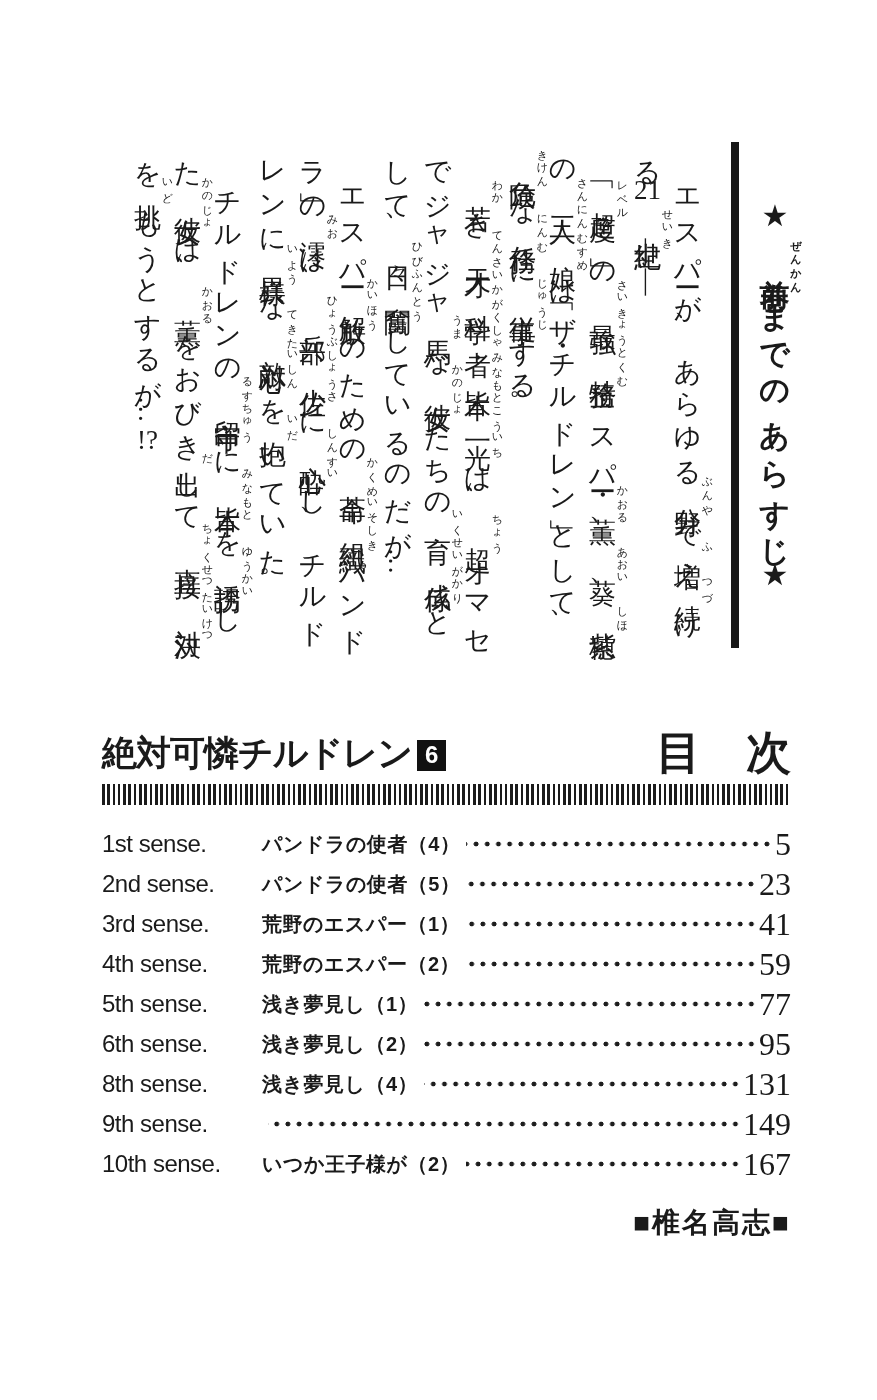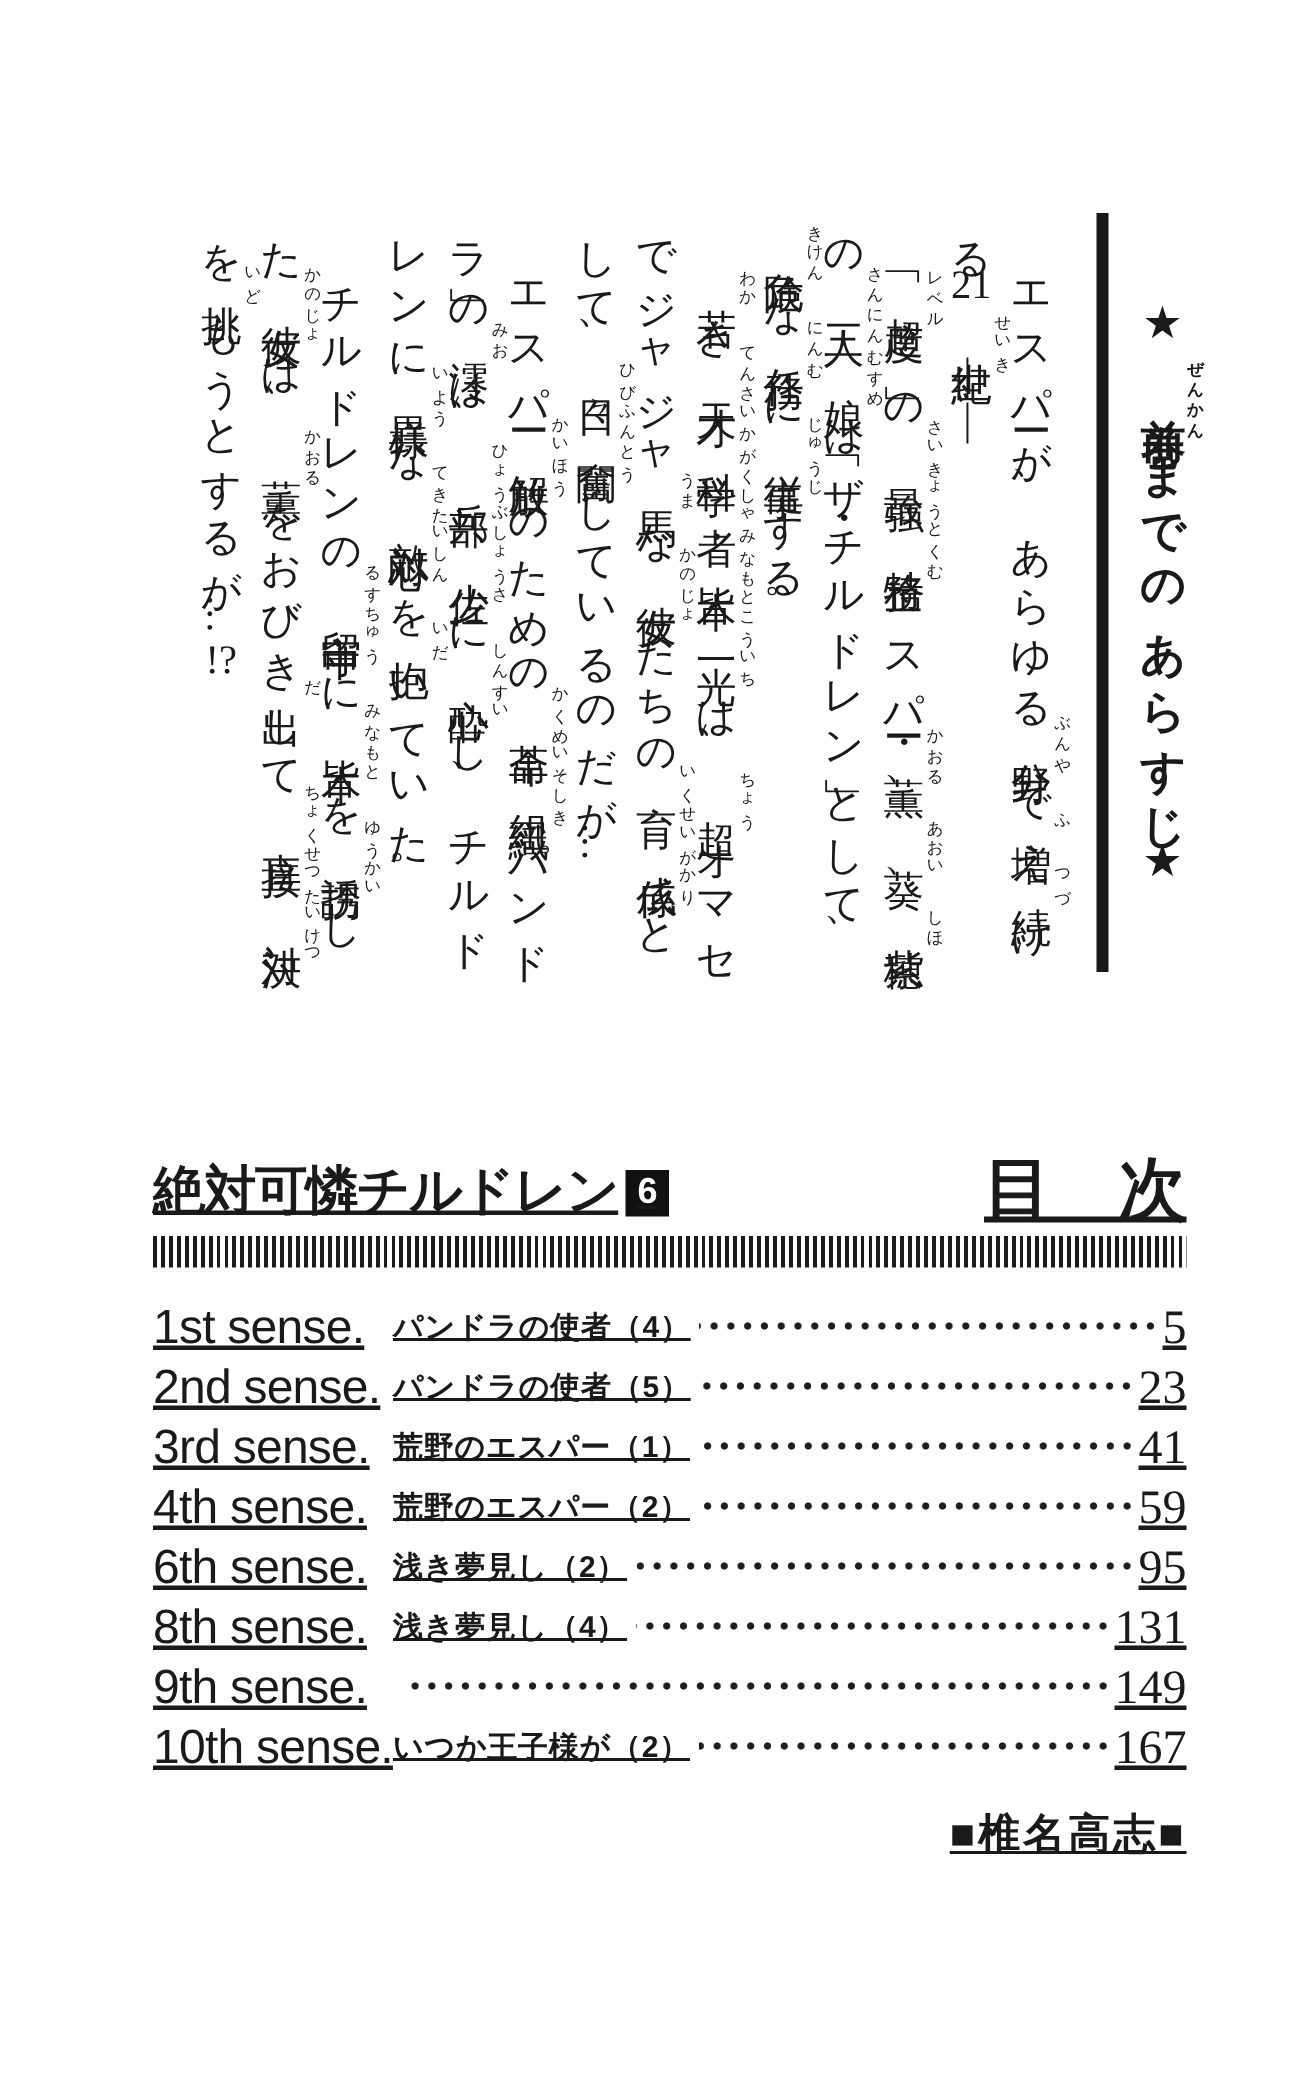"絶対可憐チルドレン" .toc { text-decoration: underline -> none; top: 772px -> 732px }
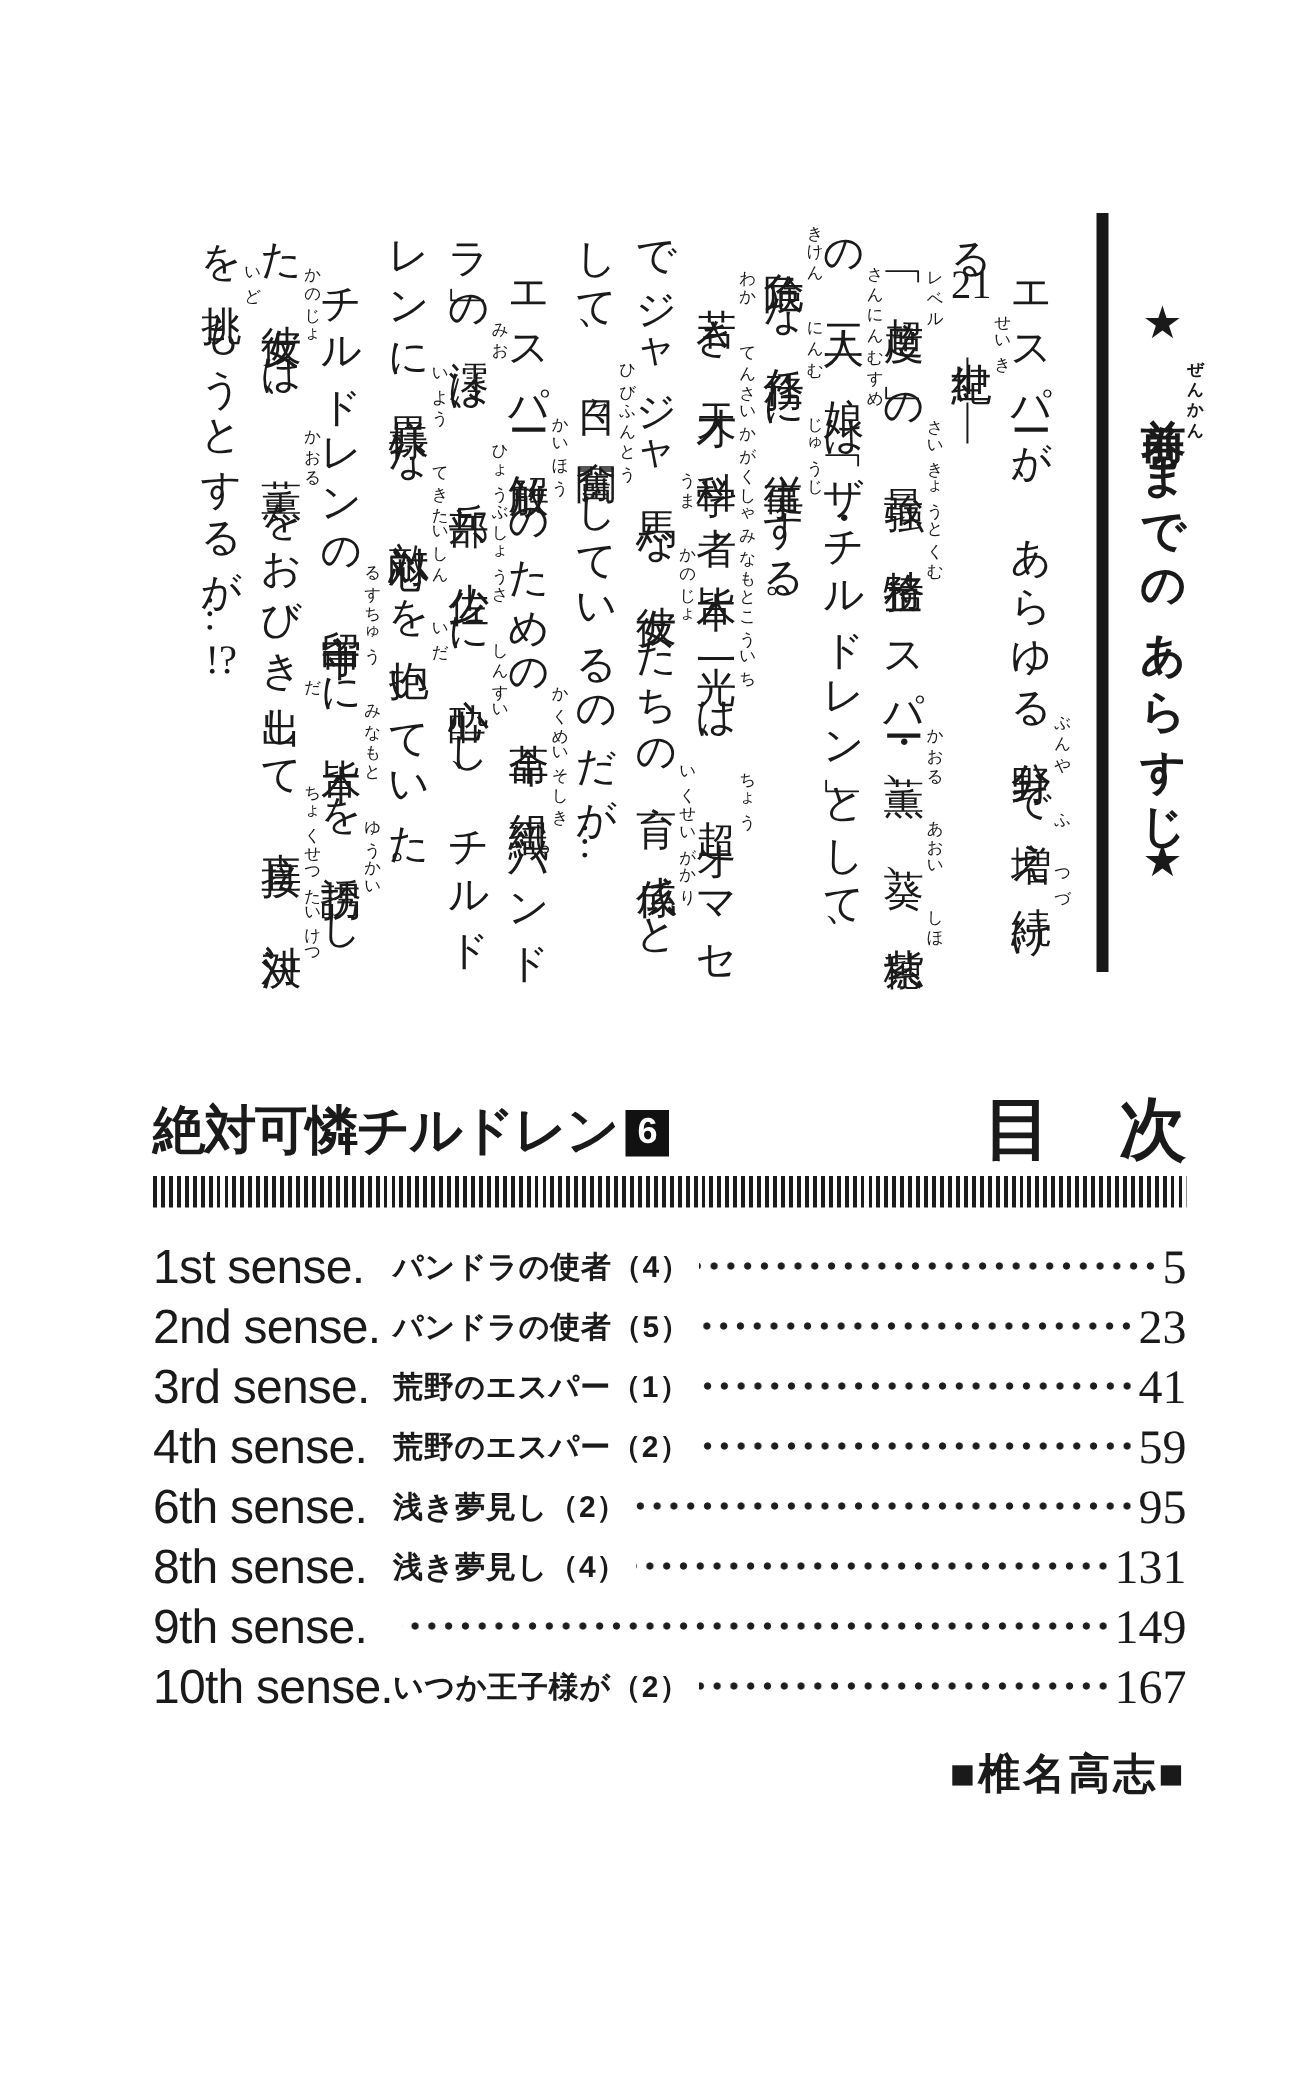"1st sense." .toc-label { font-size: 32px -> 24px }
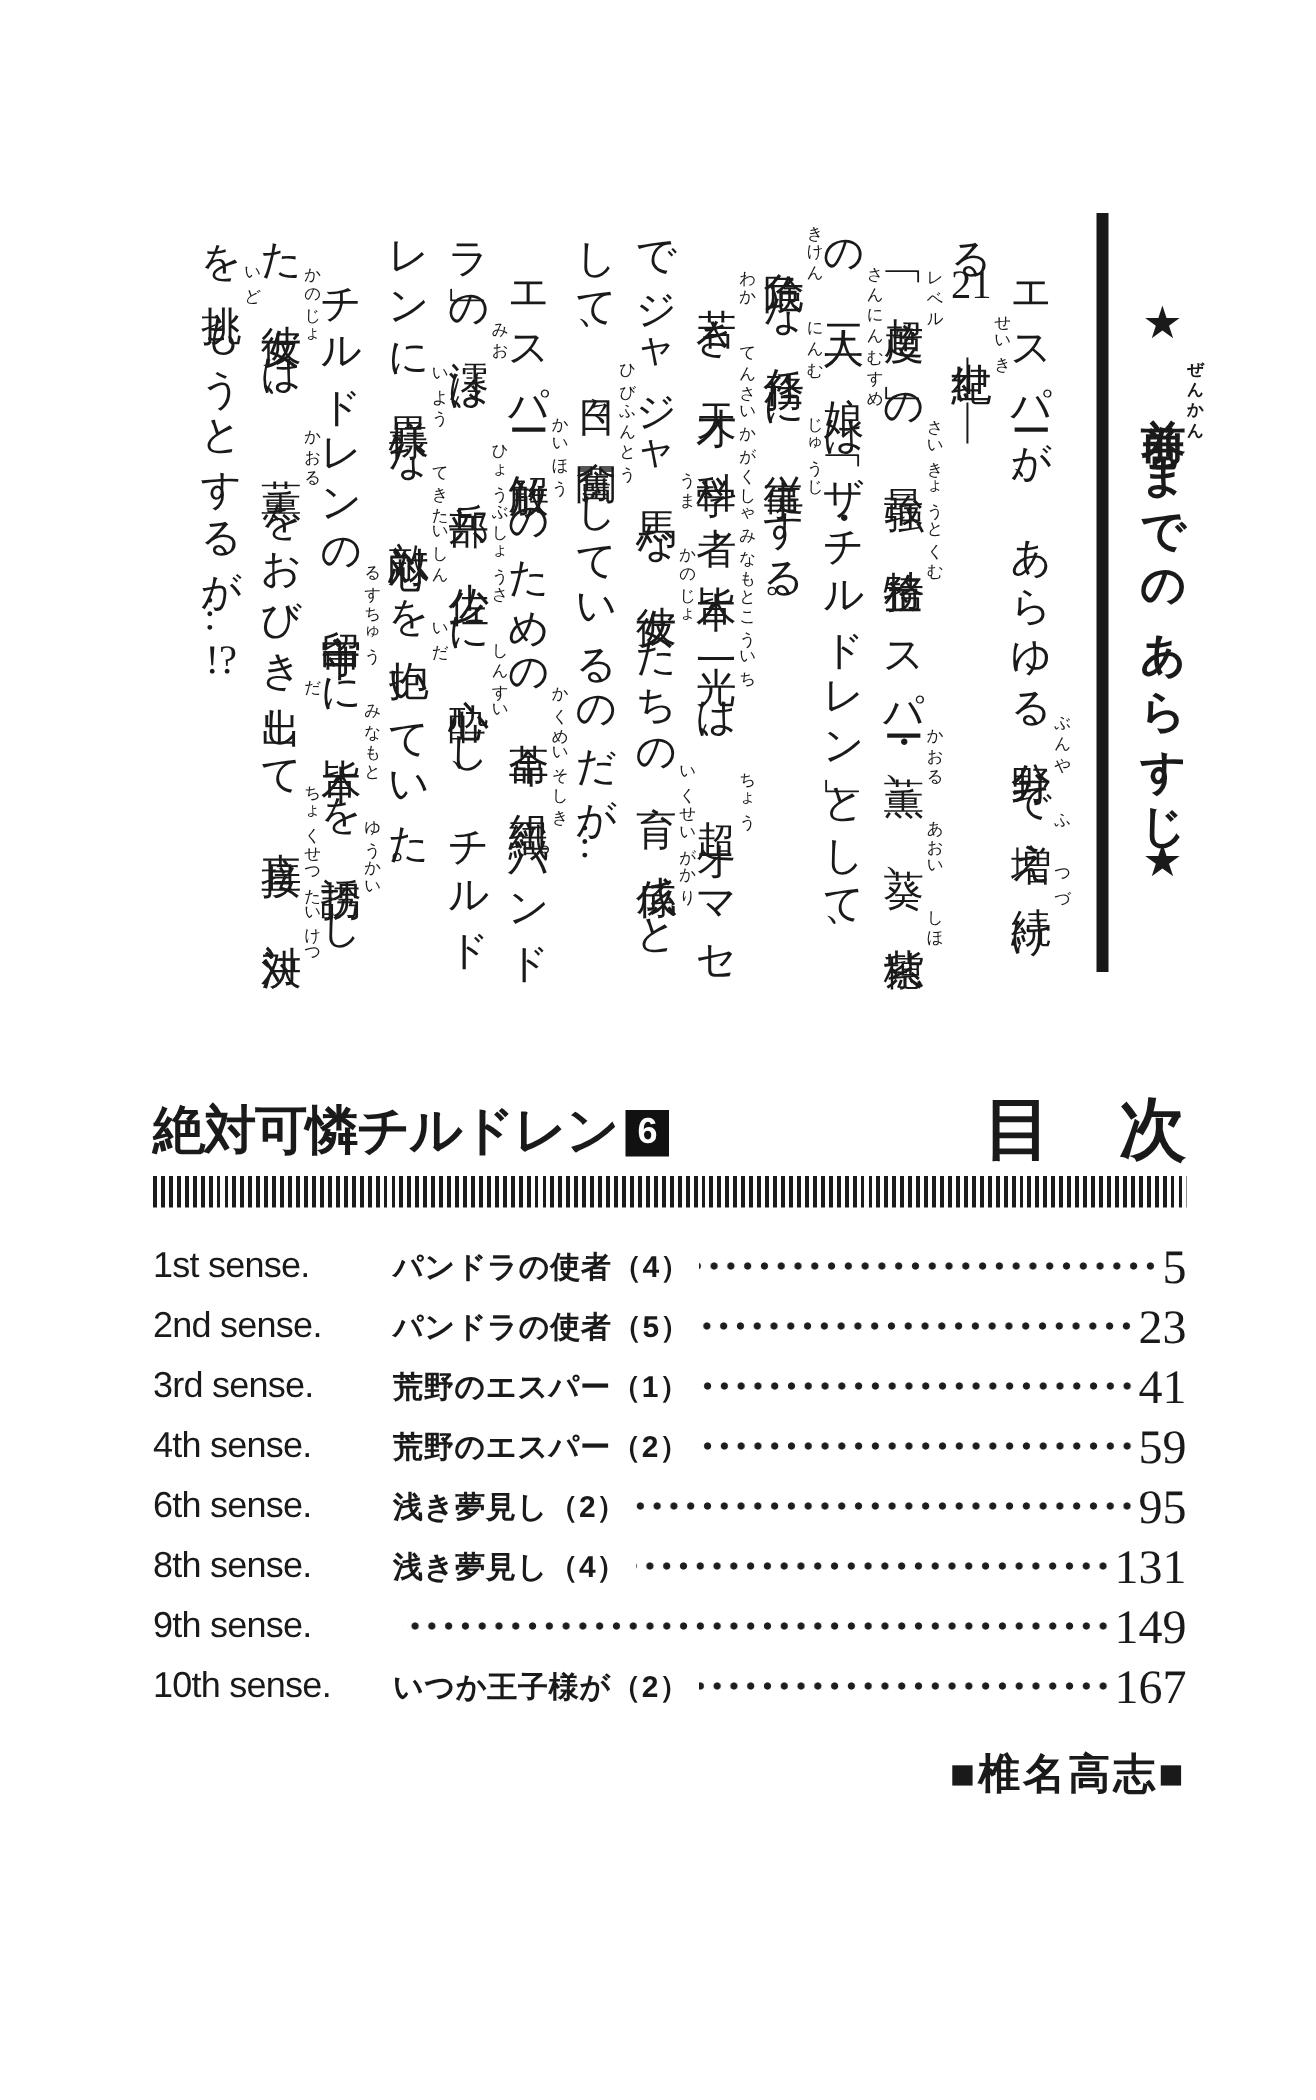"5th sense." div.toc-row { html: none -> <div> <span>5th sense.</span> <span>浅き夢見し（1）</span> <span></span> <span>77</span> </div> }
